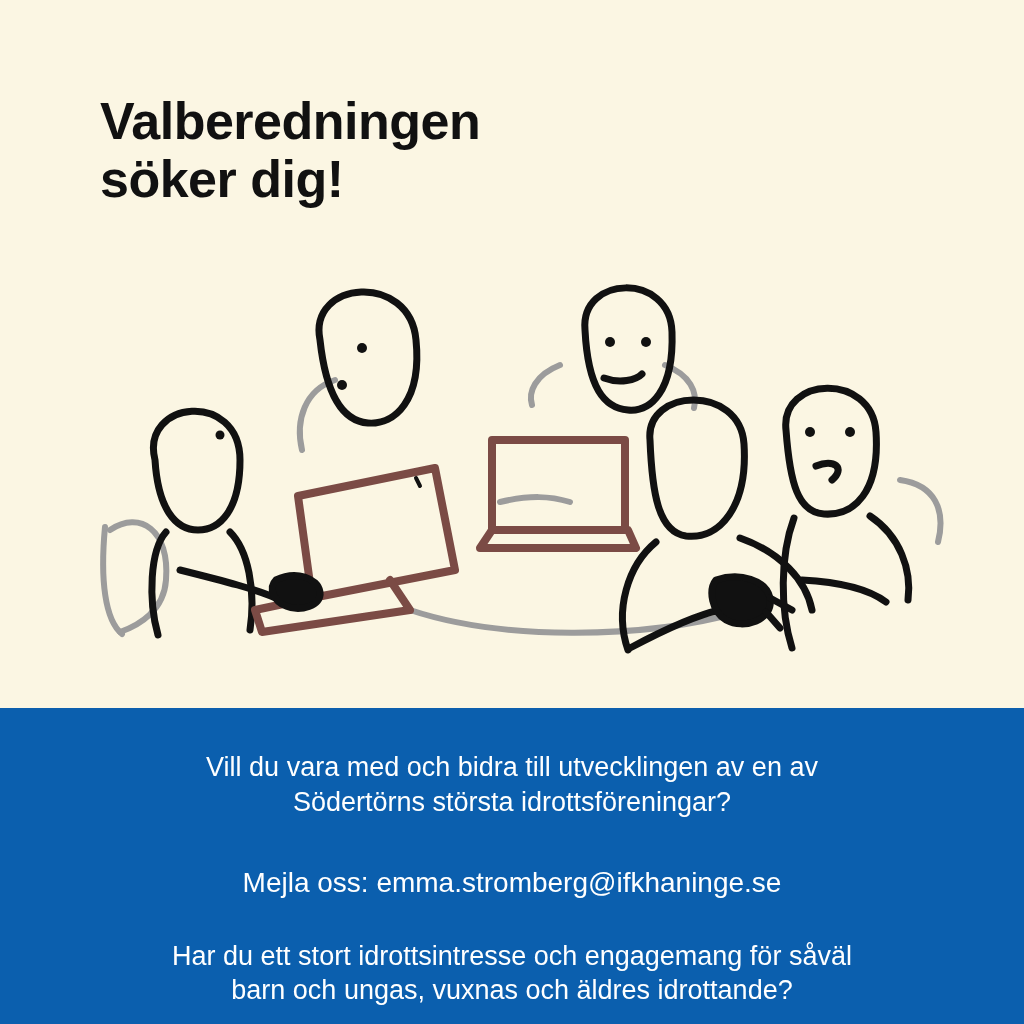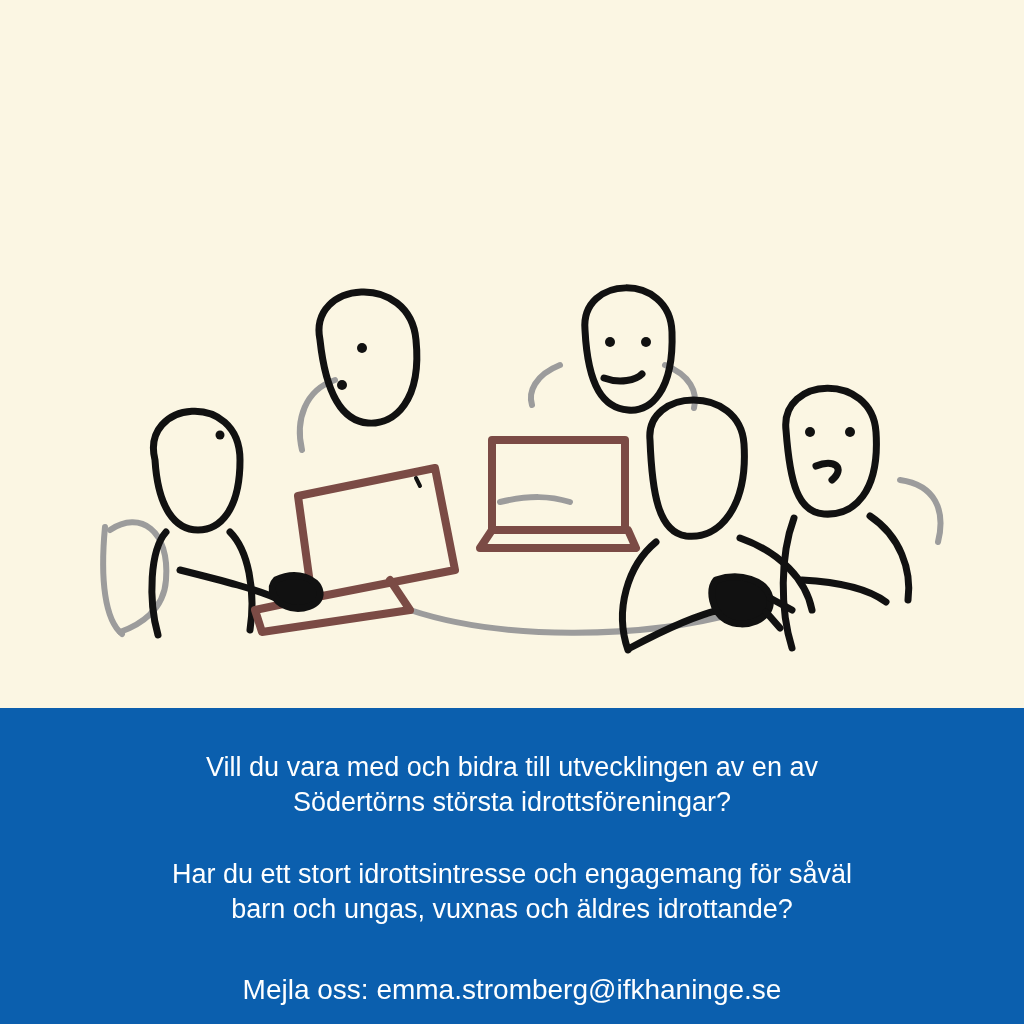"Valberedningen" div.headline { html: none -> <div>Valberedningen söker dig!</div> }
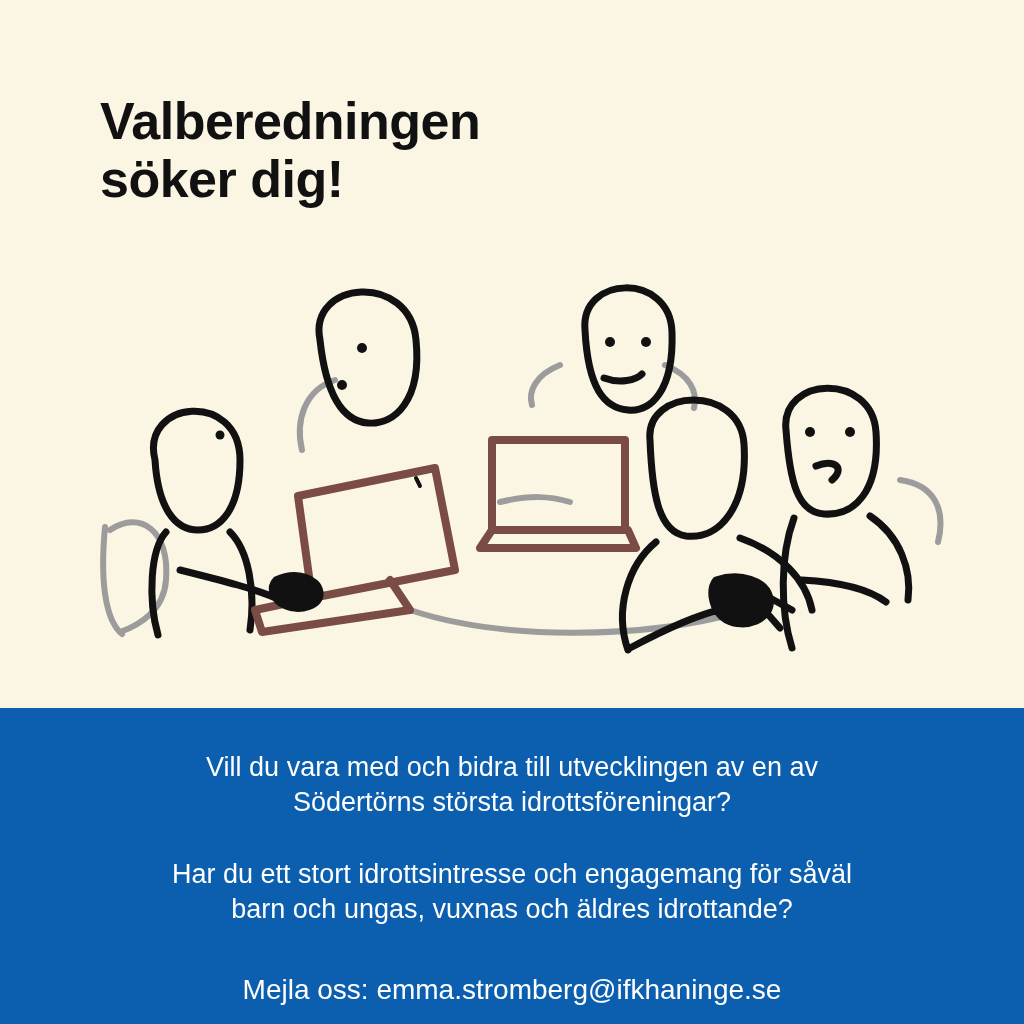"Har du ett stort idrottsintresse" p.para { order: before "Mejla oss: emma.stromberg@ifkhaninge.se" -> after "Mejla oss: emma.stromberg@ifkhaninge.se" }
